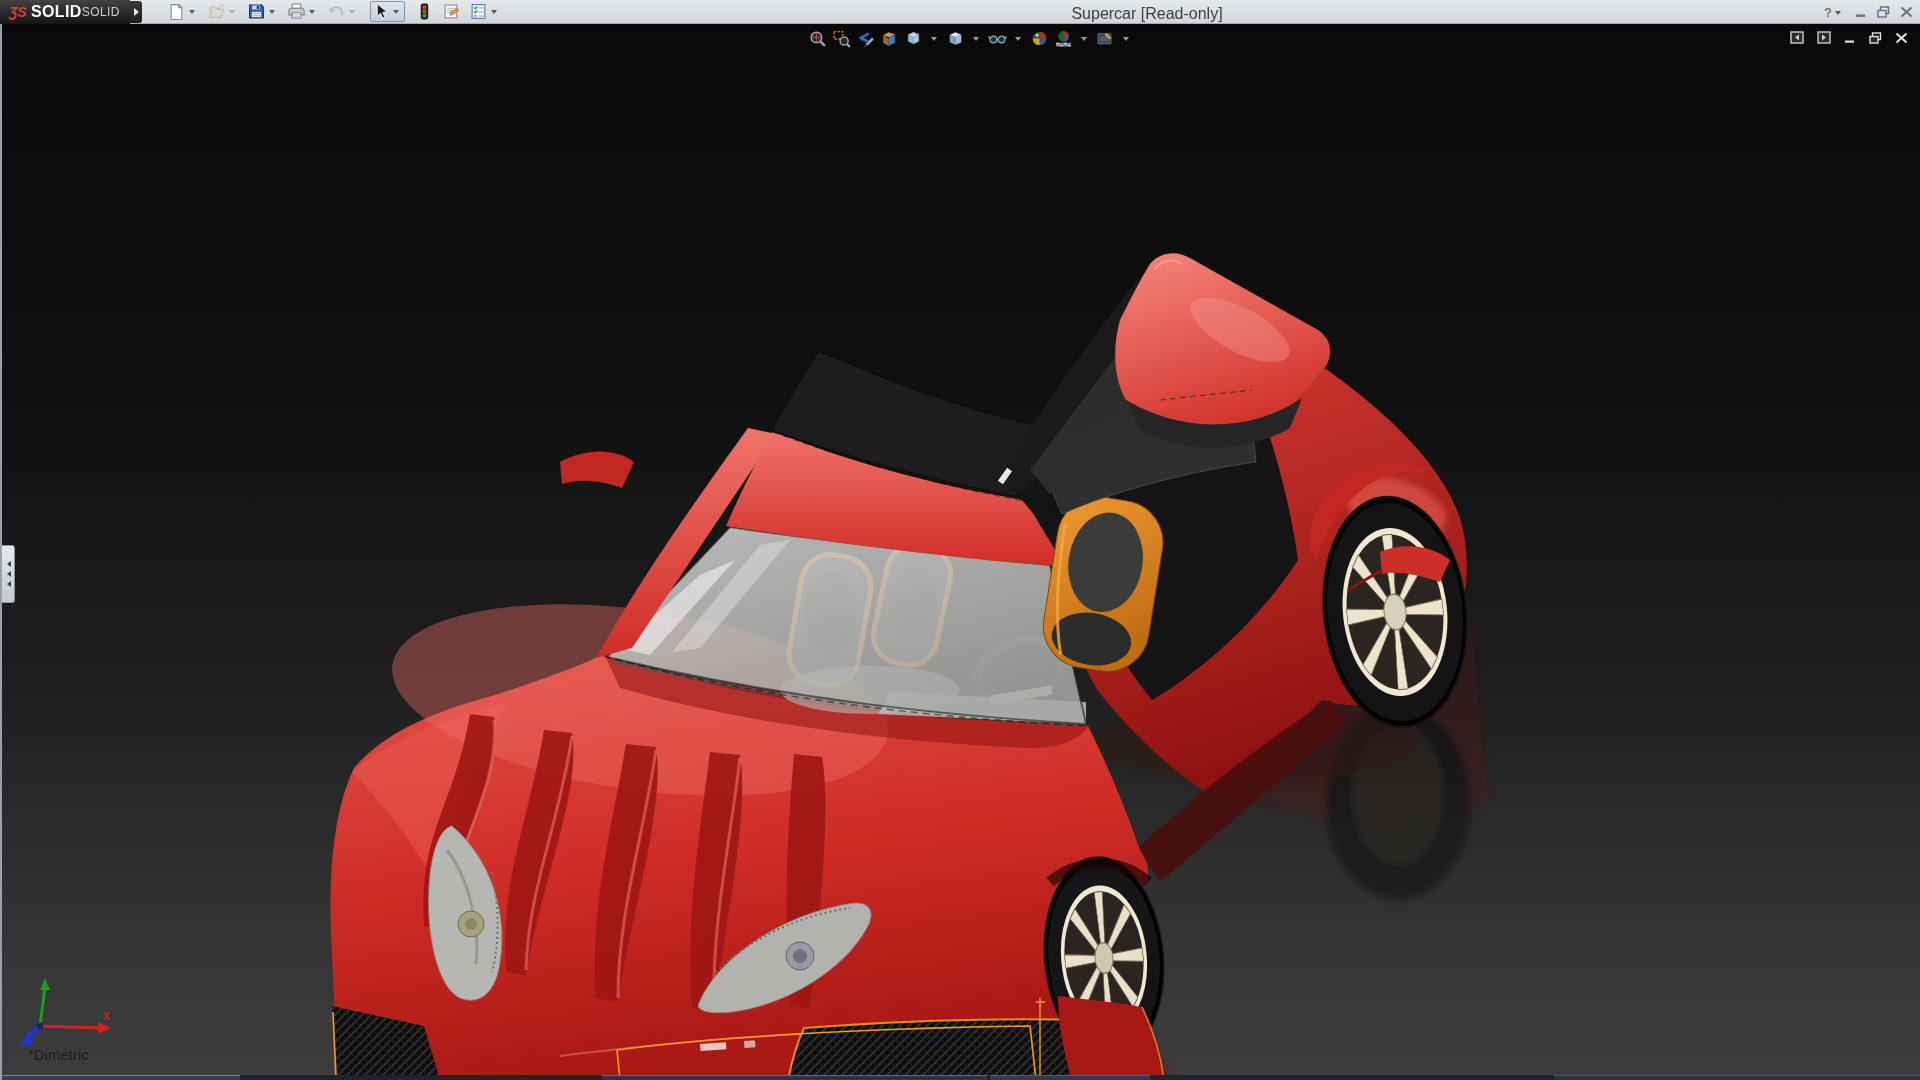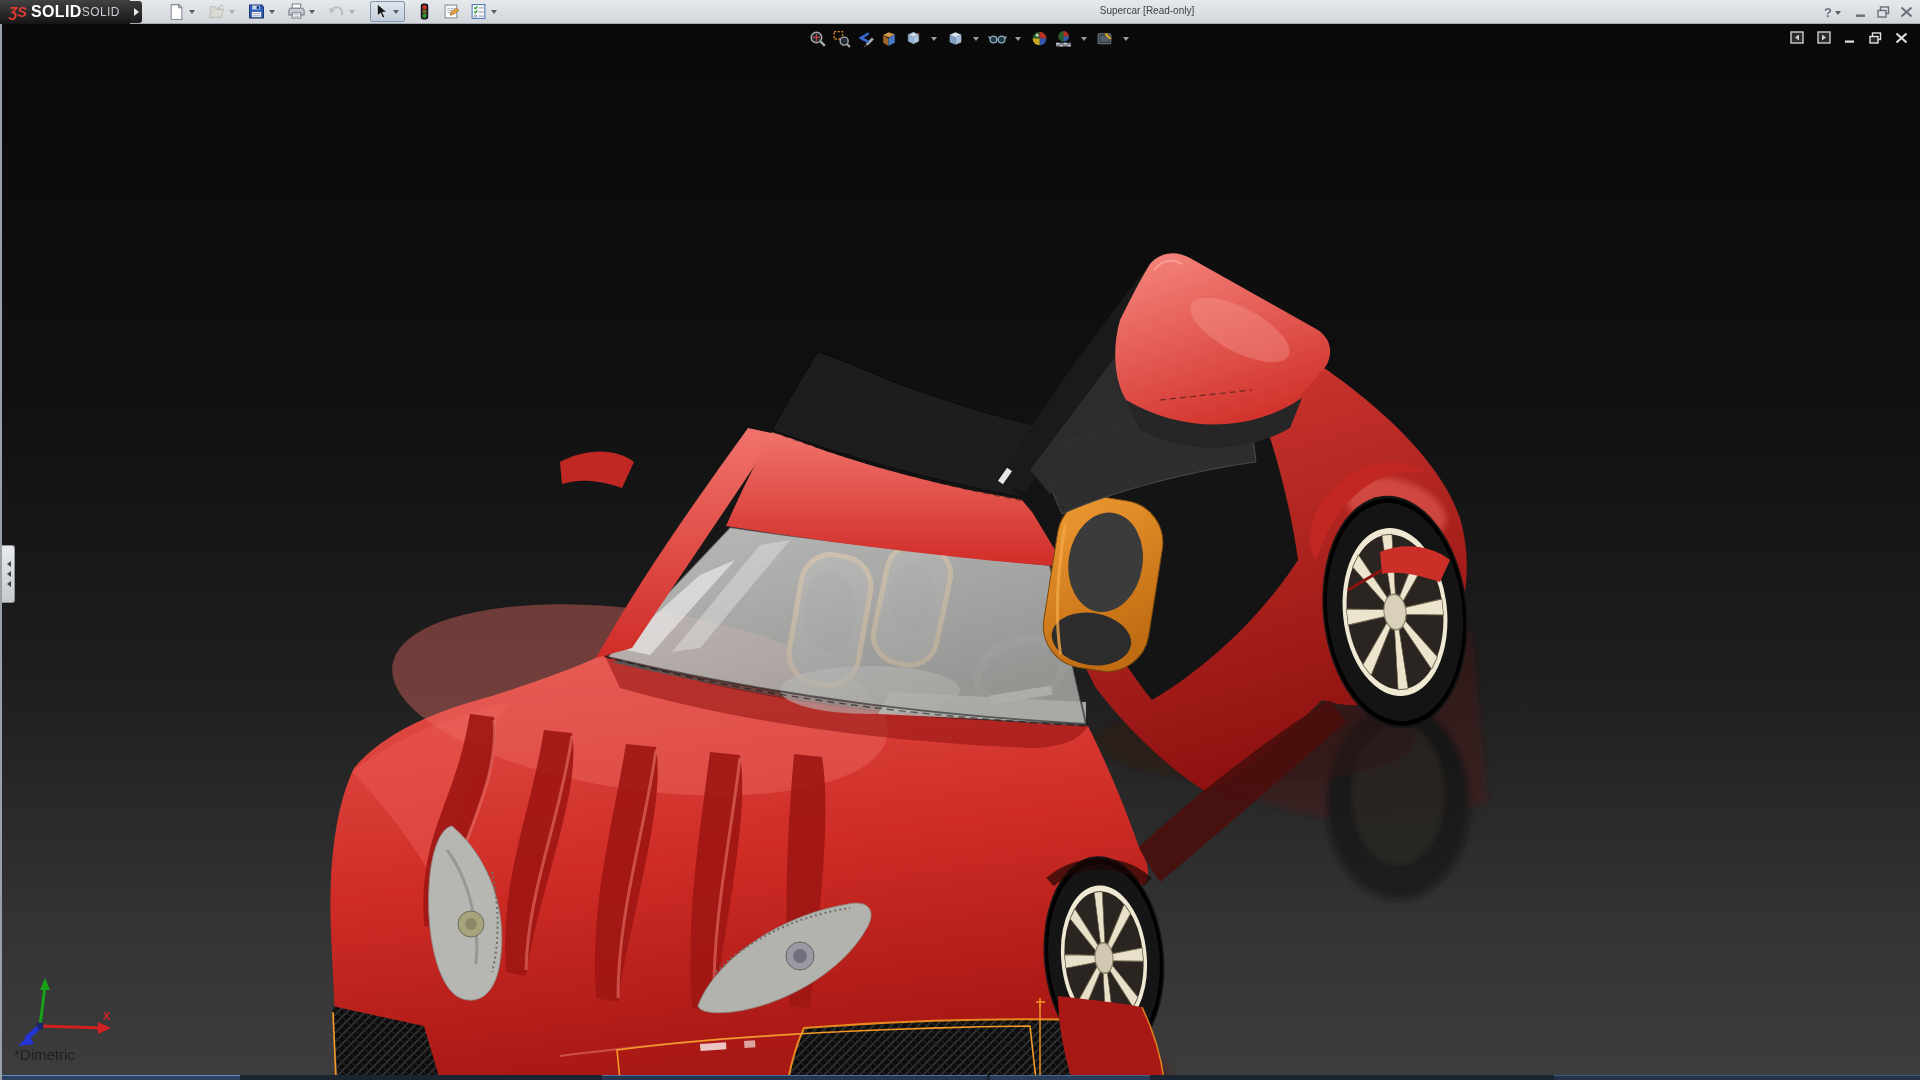"Supercar [Read-only]" .doc-title { font-size: 10px -> 16px }
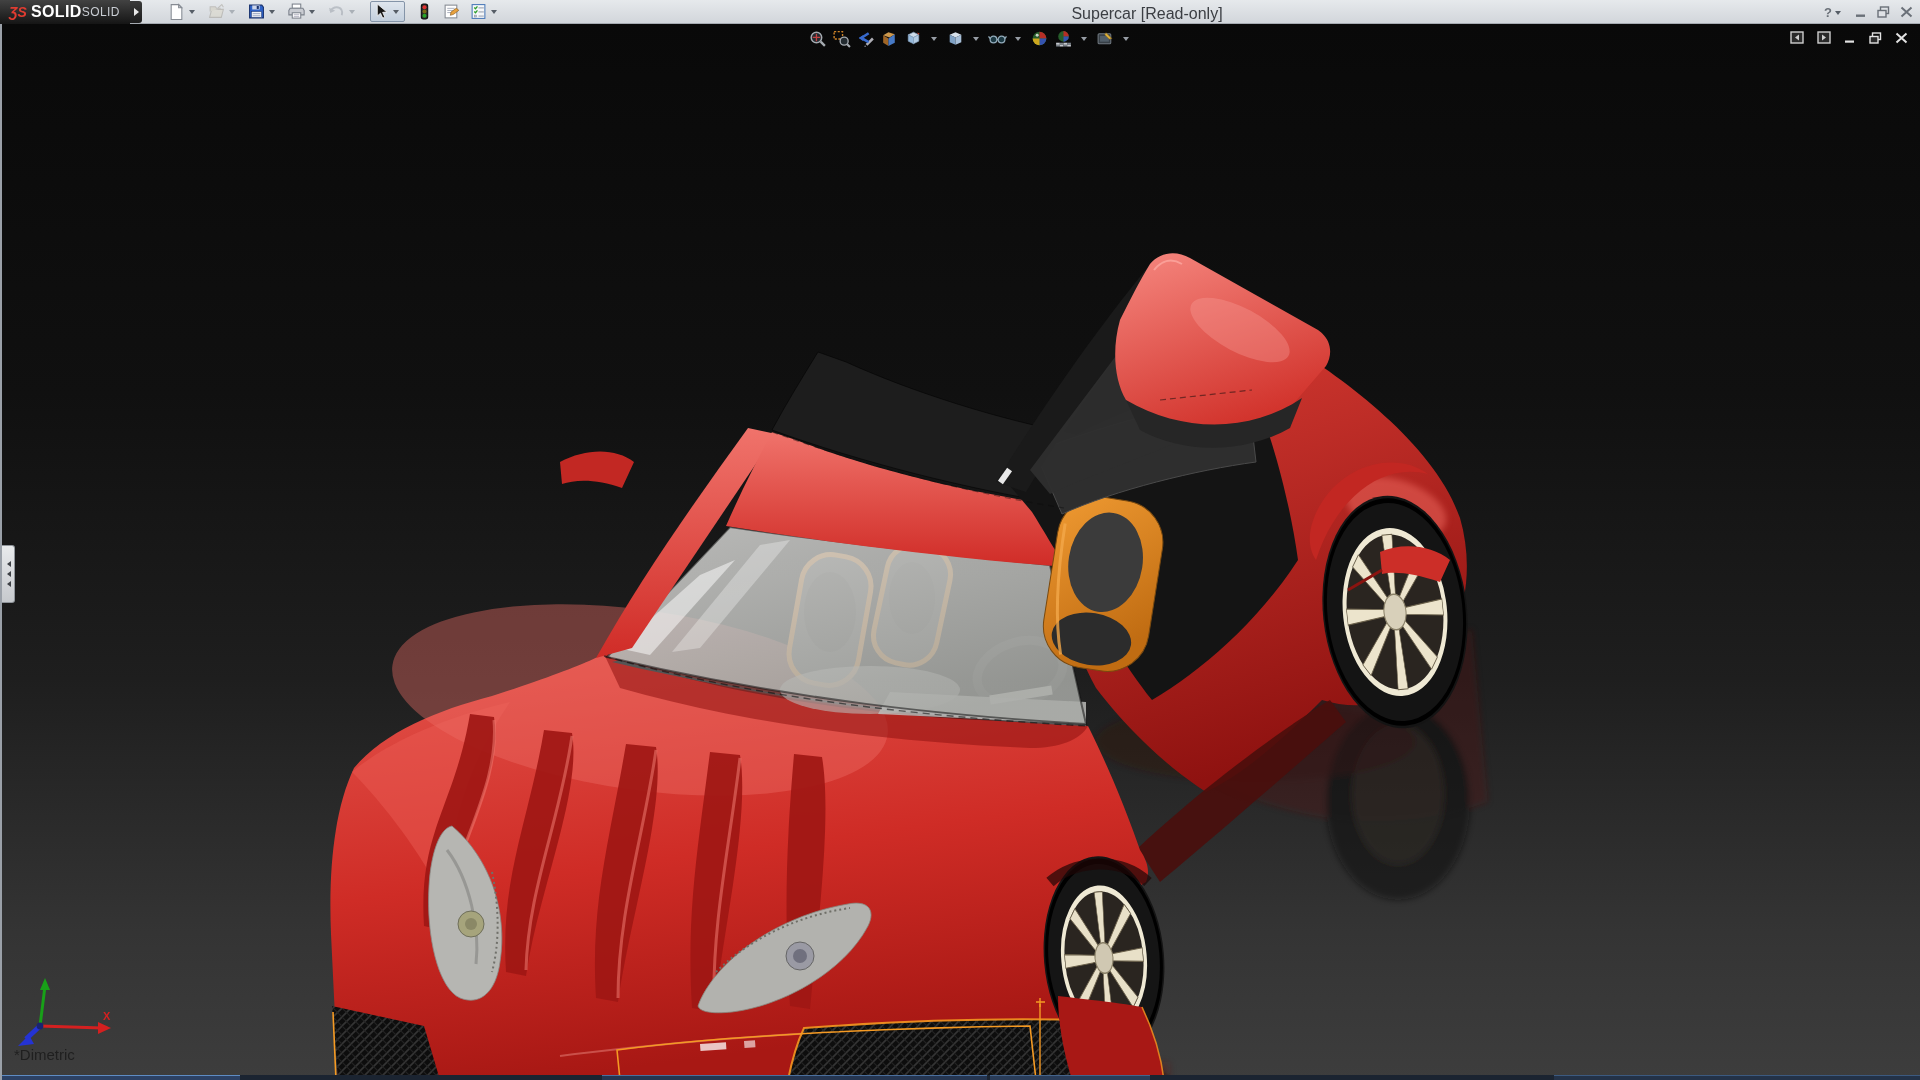"*Dimetric" .viewlabel { left: 12px -> 26px }
